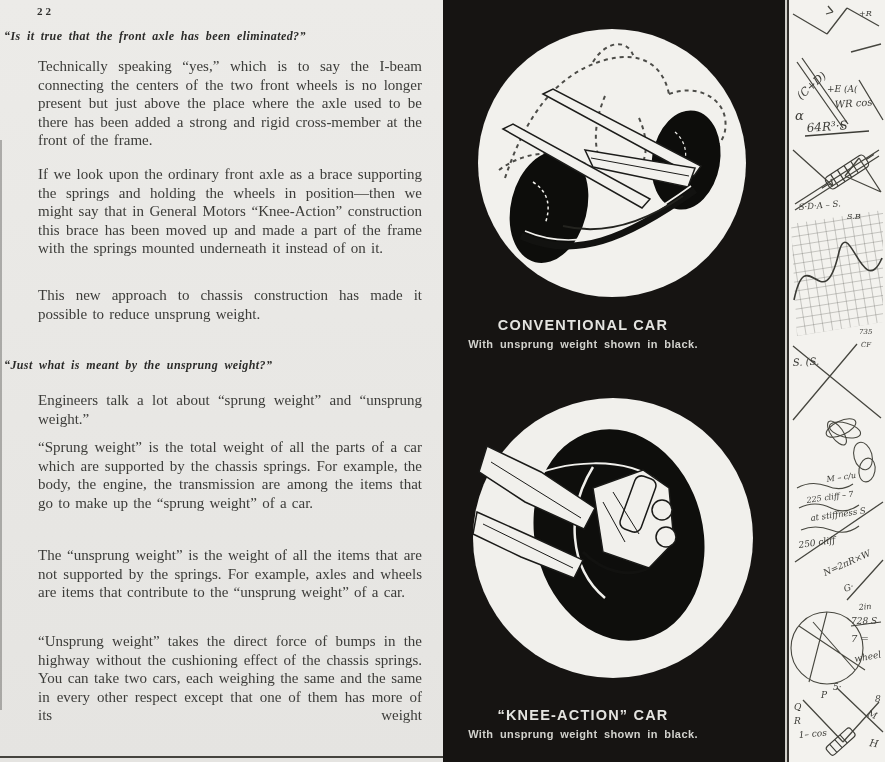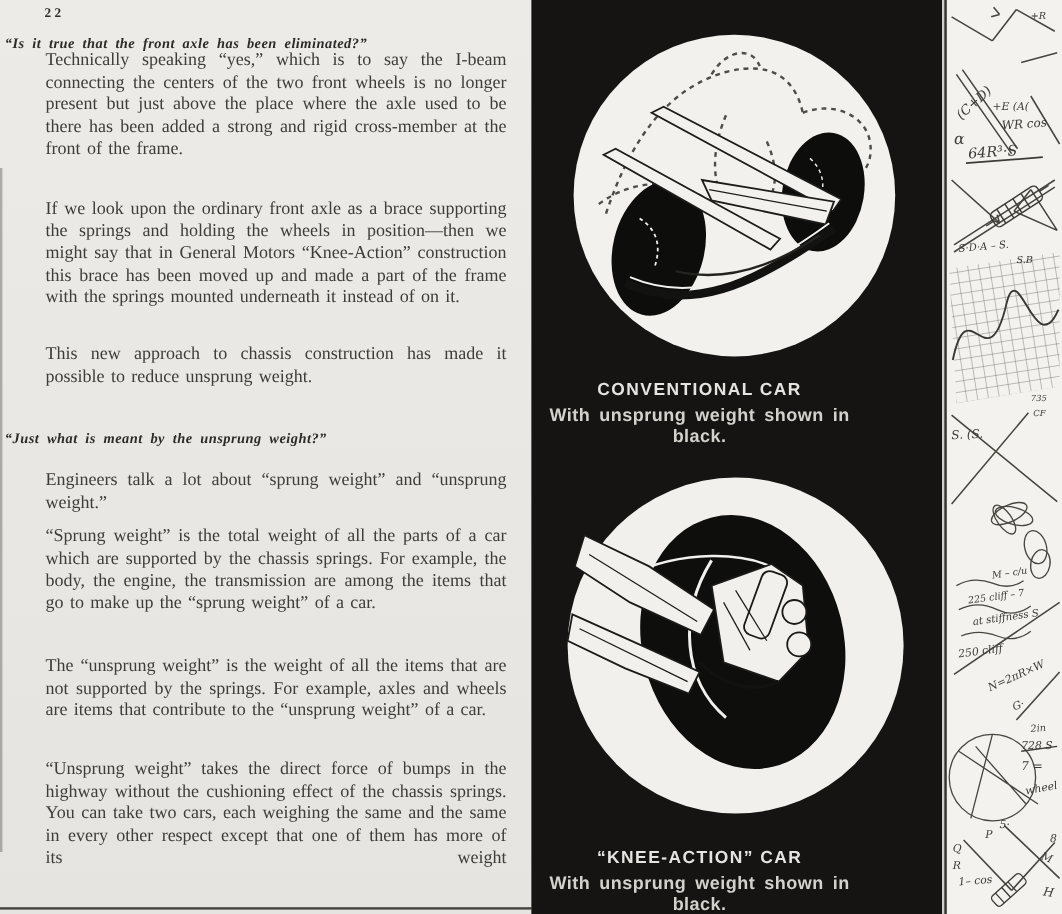"Technically speaking “yes,” which is" .p1 { top: 41px -> 57px }
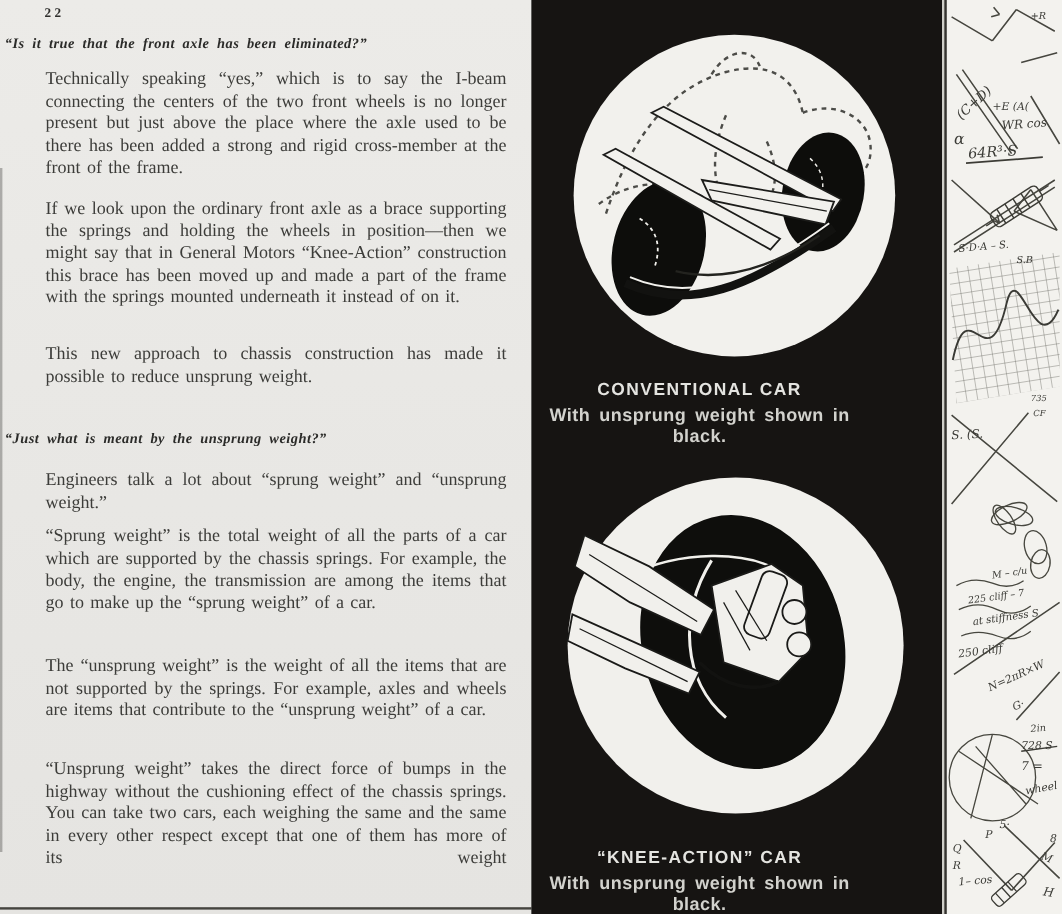"With unsprung weight shown in" .cap-sub { font-size: 15px -> 11px }
